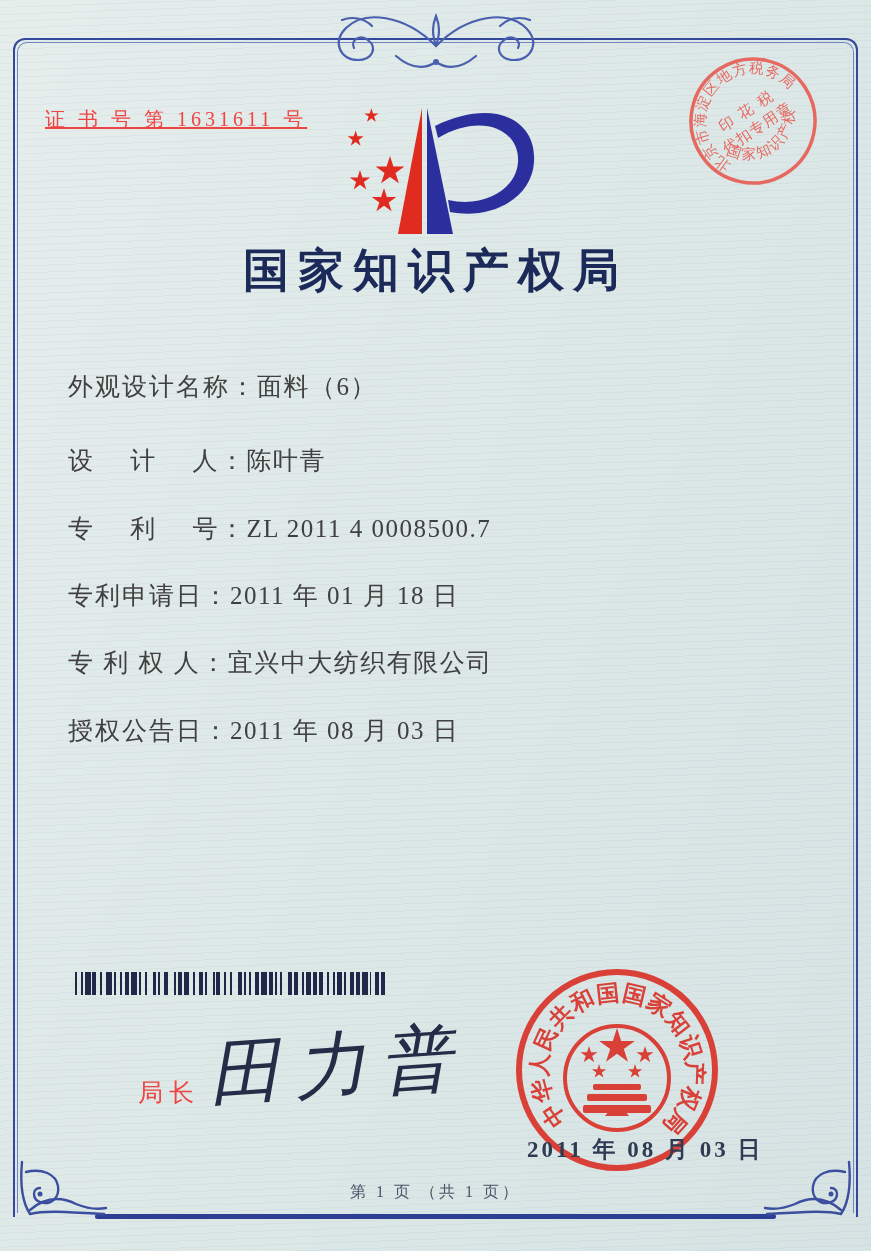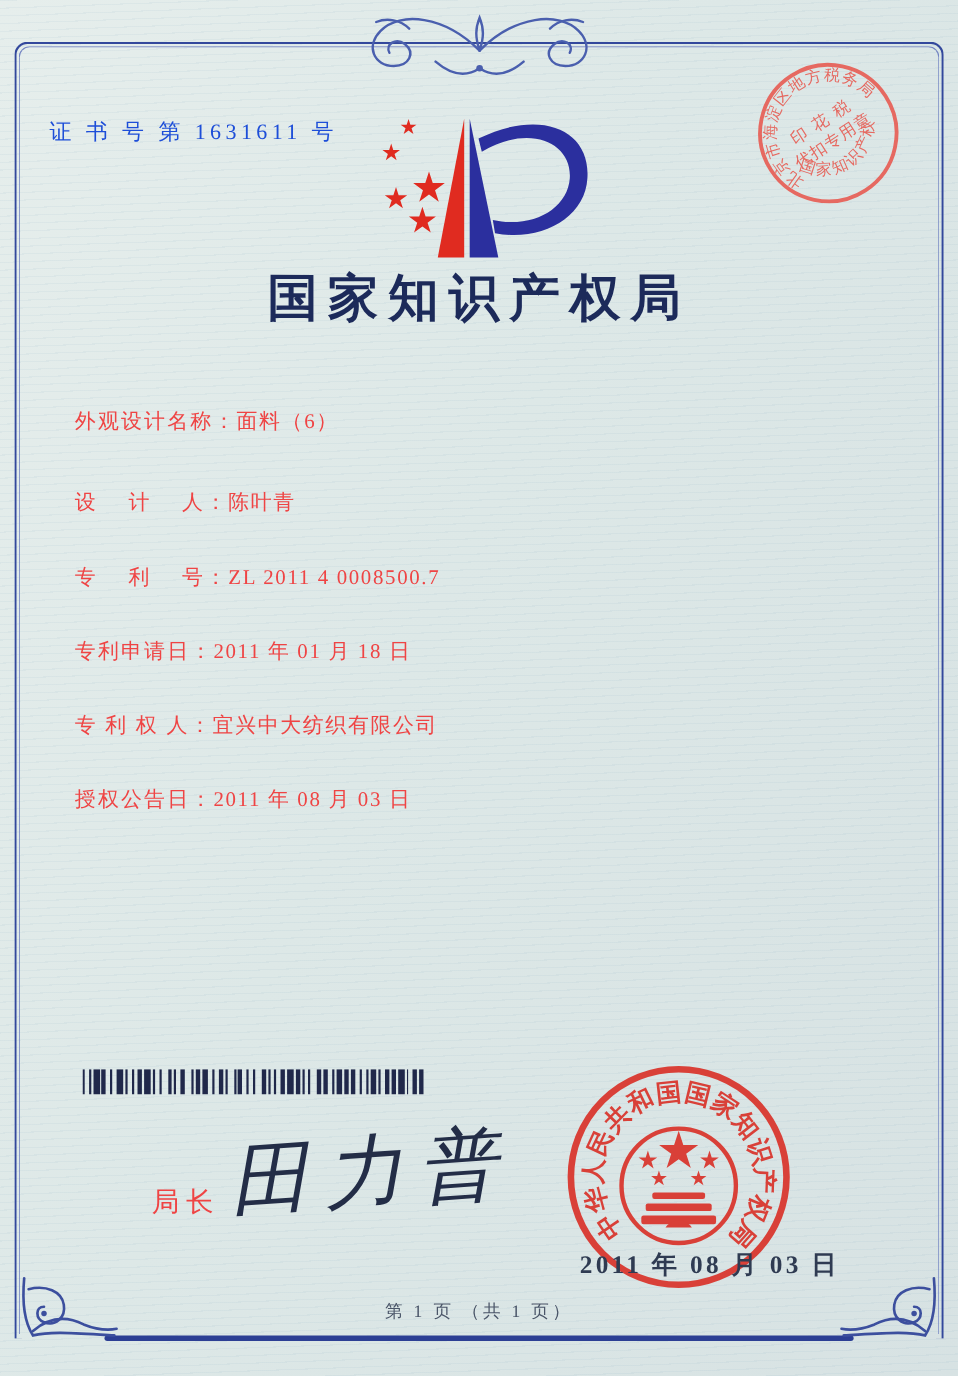"证 书 号 第 1631611" .cert-no { color: #1d4ed8 -> #ef4444; text-decoration: none -> underline }
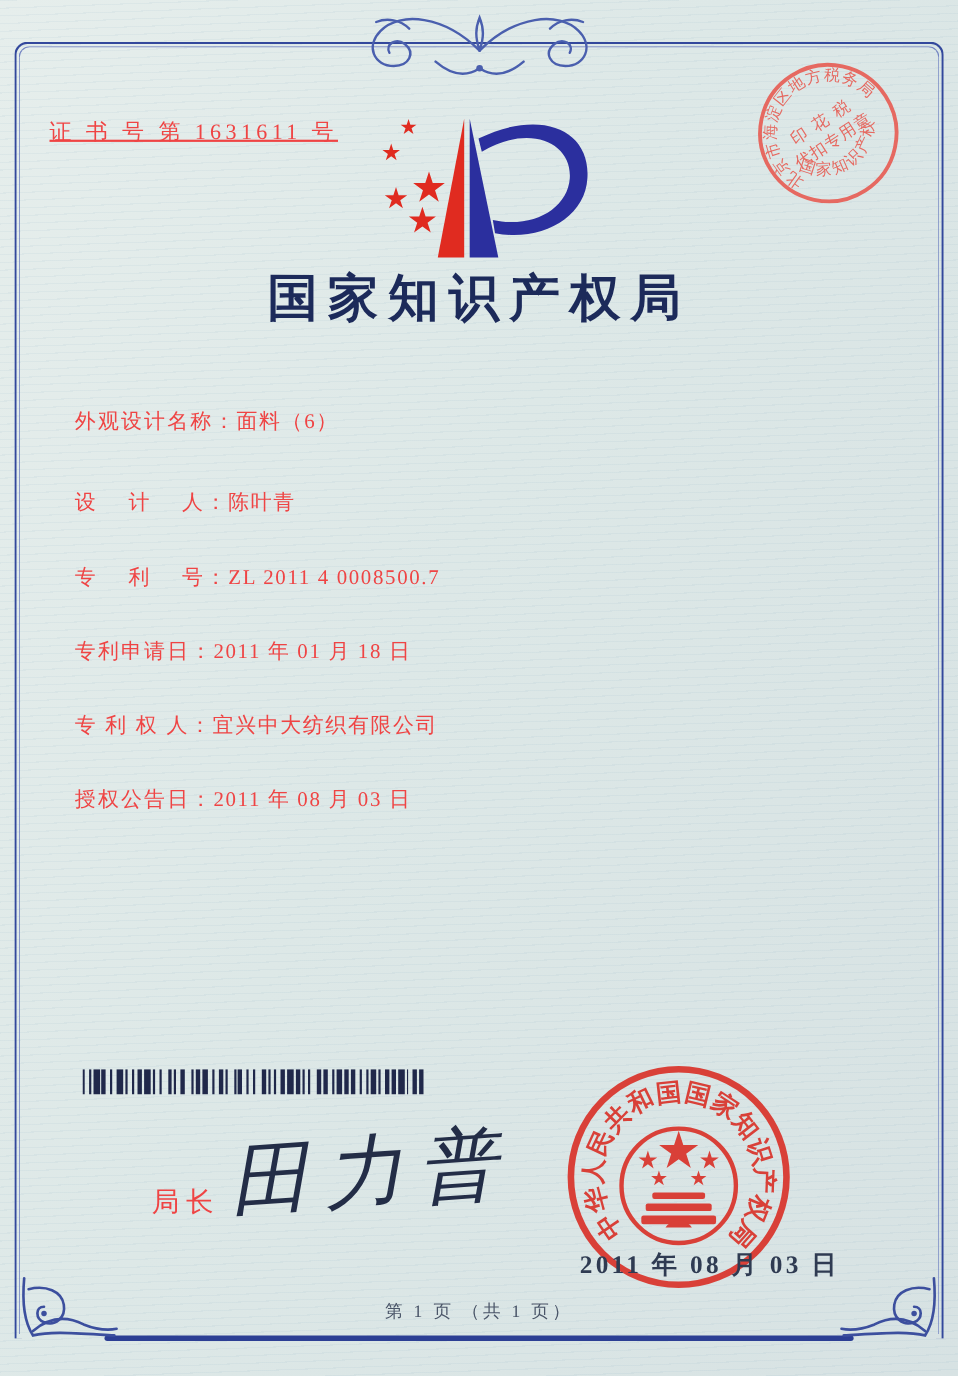"外观设计名称：面料（6）" .field { color: #ef4444 -> #404040; font-size: 19px -> 25px }
